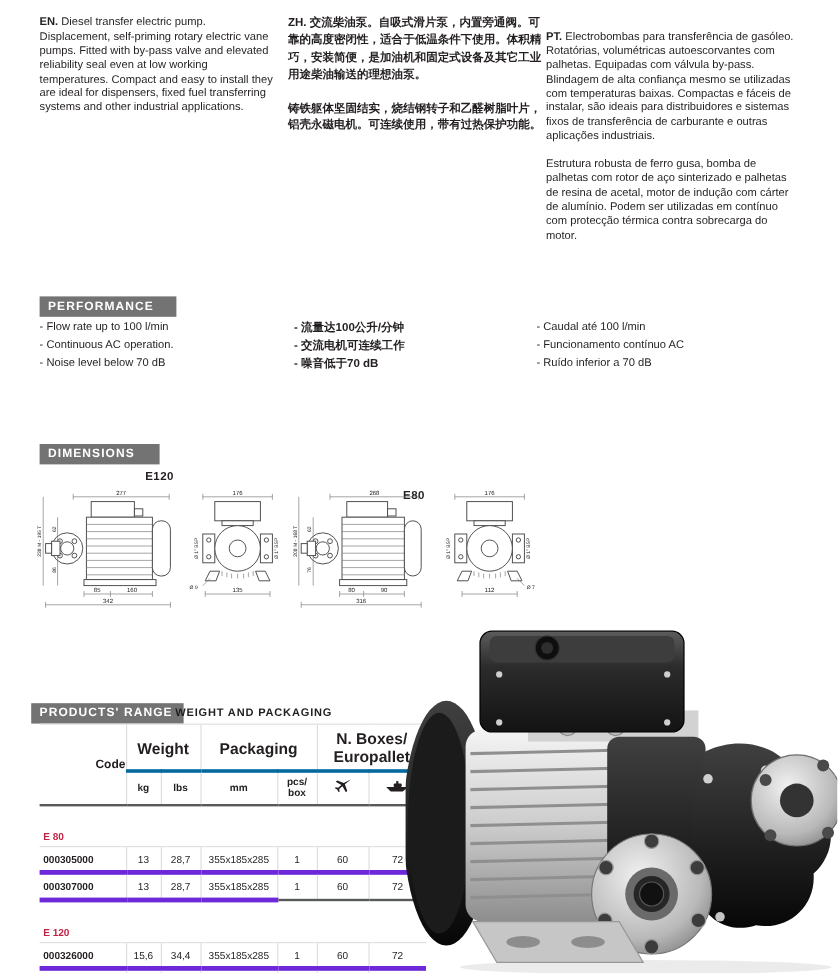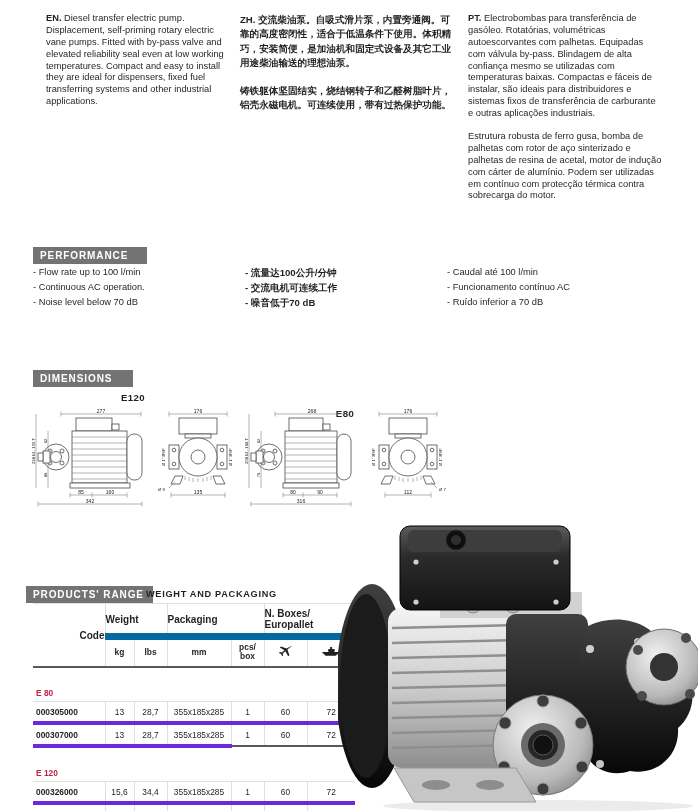"EN. Diesel transfer electric pump." .intro p { margin: 0 0 11px 13px -> 0 0 11px 0 }
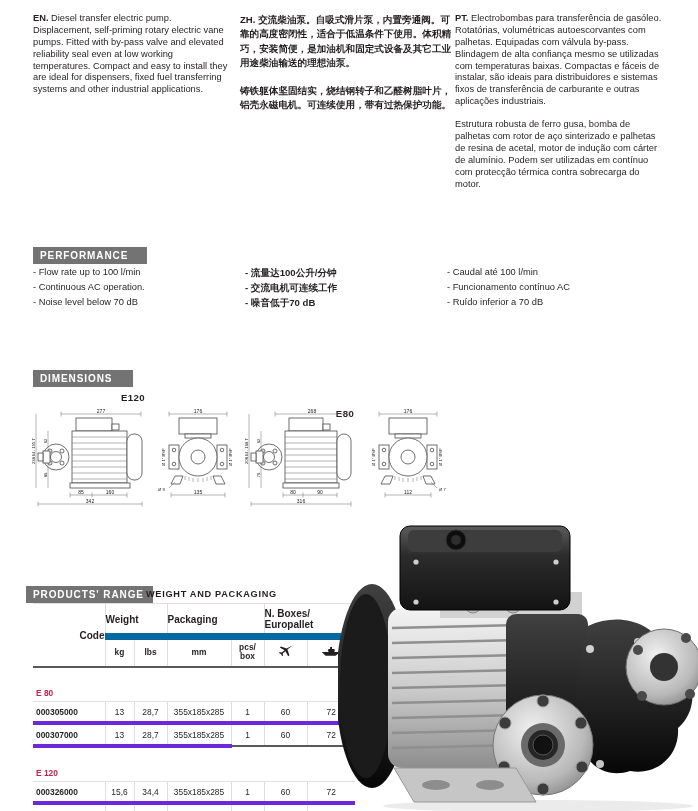"PT. Electrobombas para transferência de" div.abs { top: 13px -> 25px }
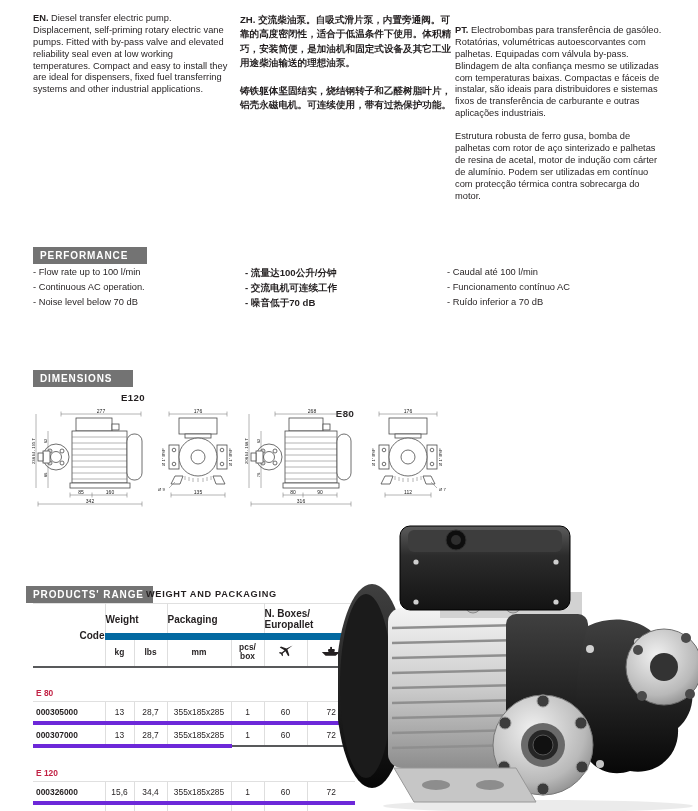"Weight" table.prod .ghead { border-bottom: 7px solid #0369a1 -> 3px solid #0369a1; font-size: 10px -> 13px; text-align: left -> center }
